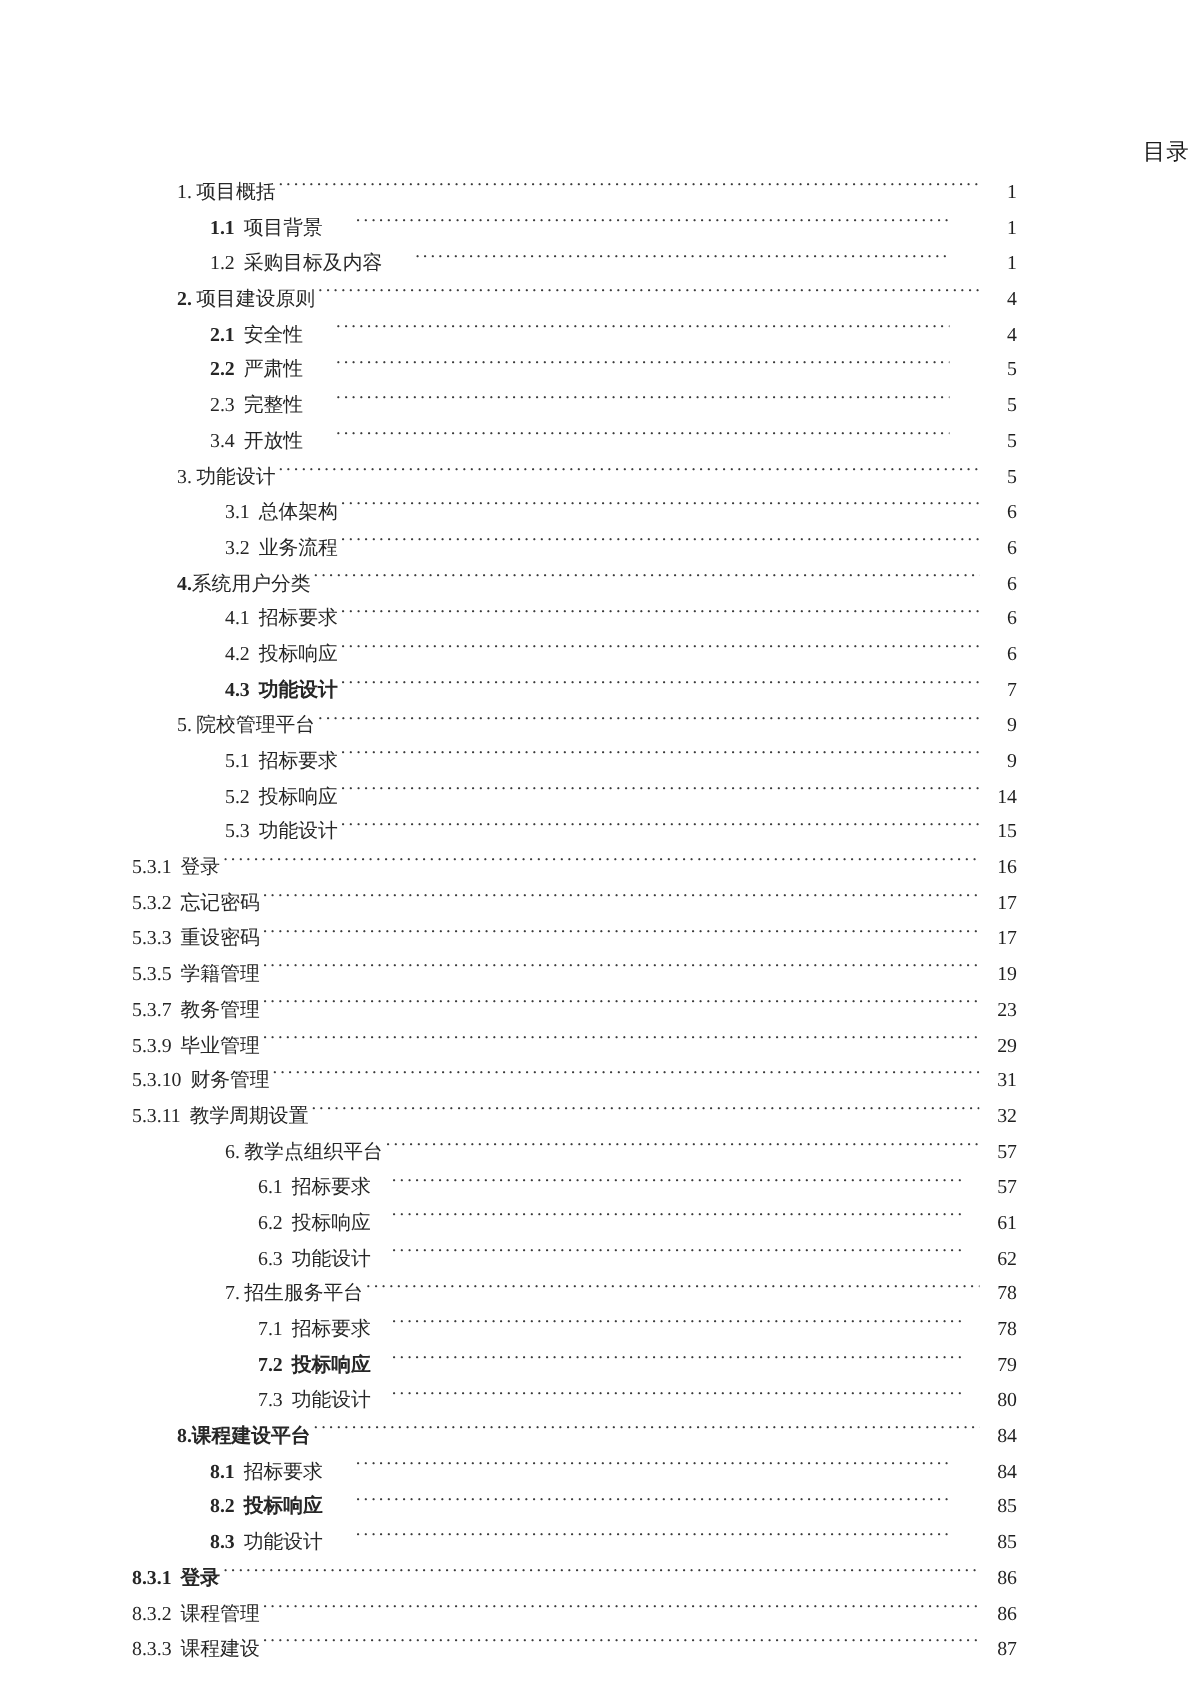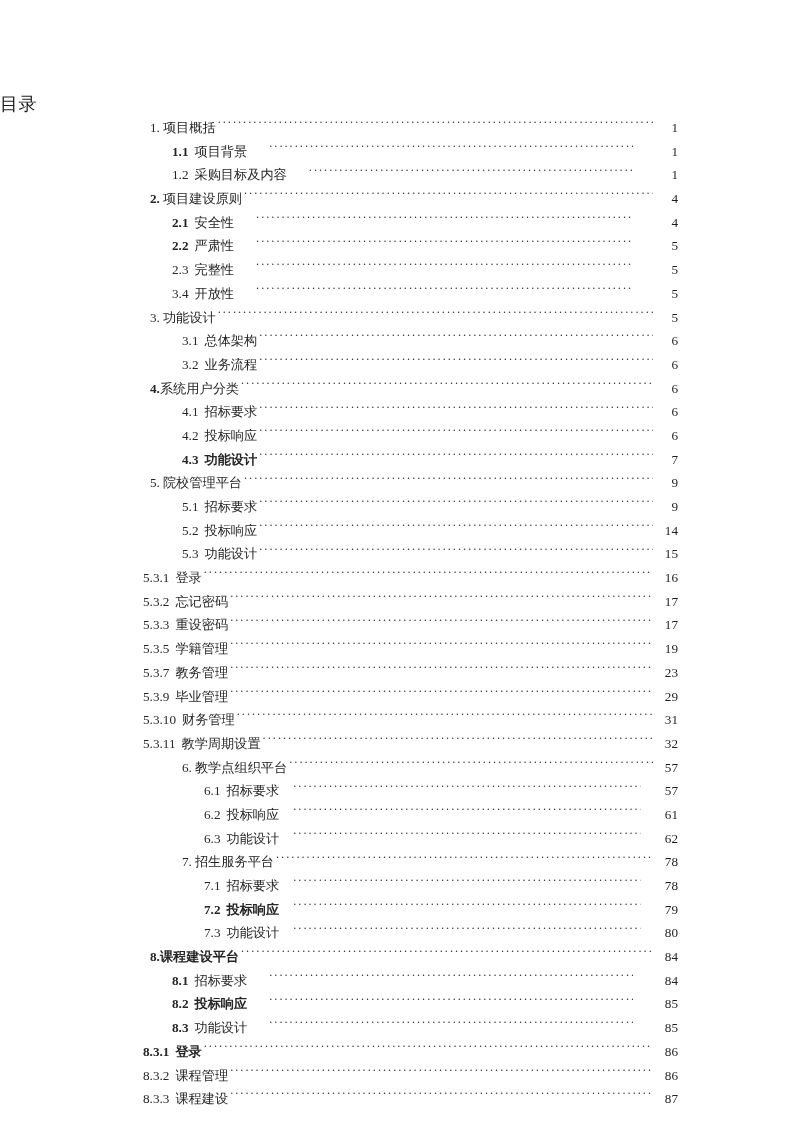"目录" .toc-title { font-size: 18px -> 15px; text-align: left -> right }
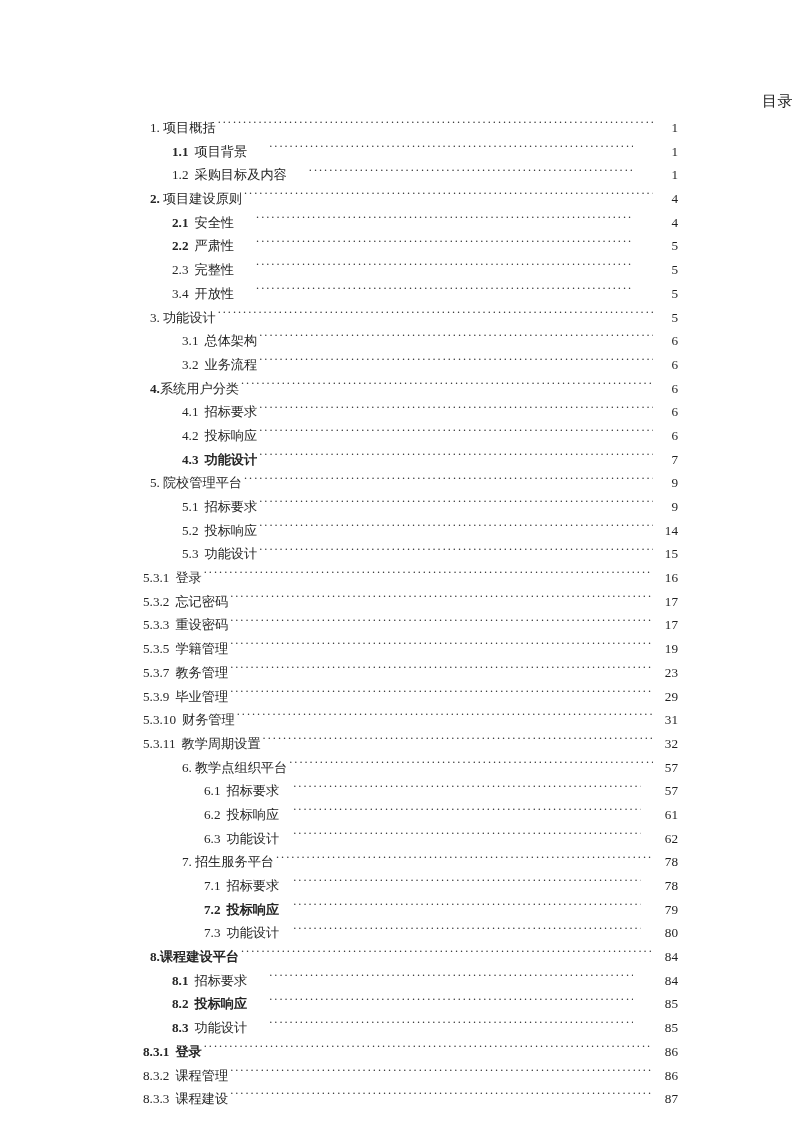"1. 项目概括" .toc-label { margin-left: 32px -> none }
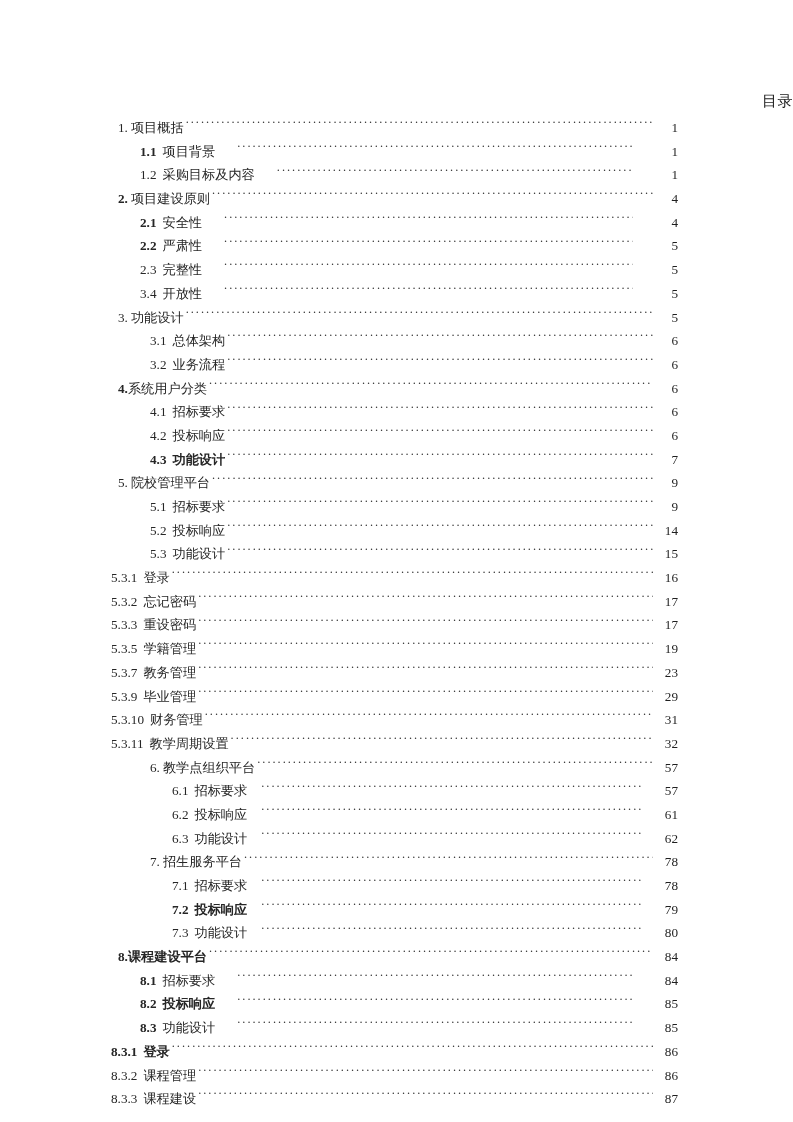"5.3.1 登录" .lv-e { padding-left: 111px -> 88px }
